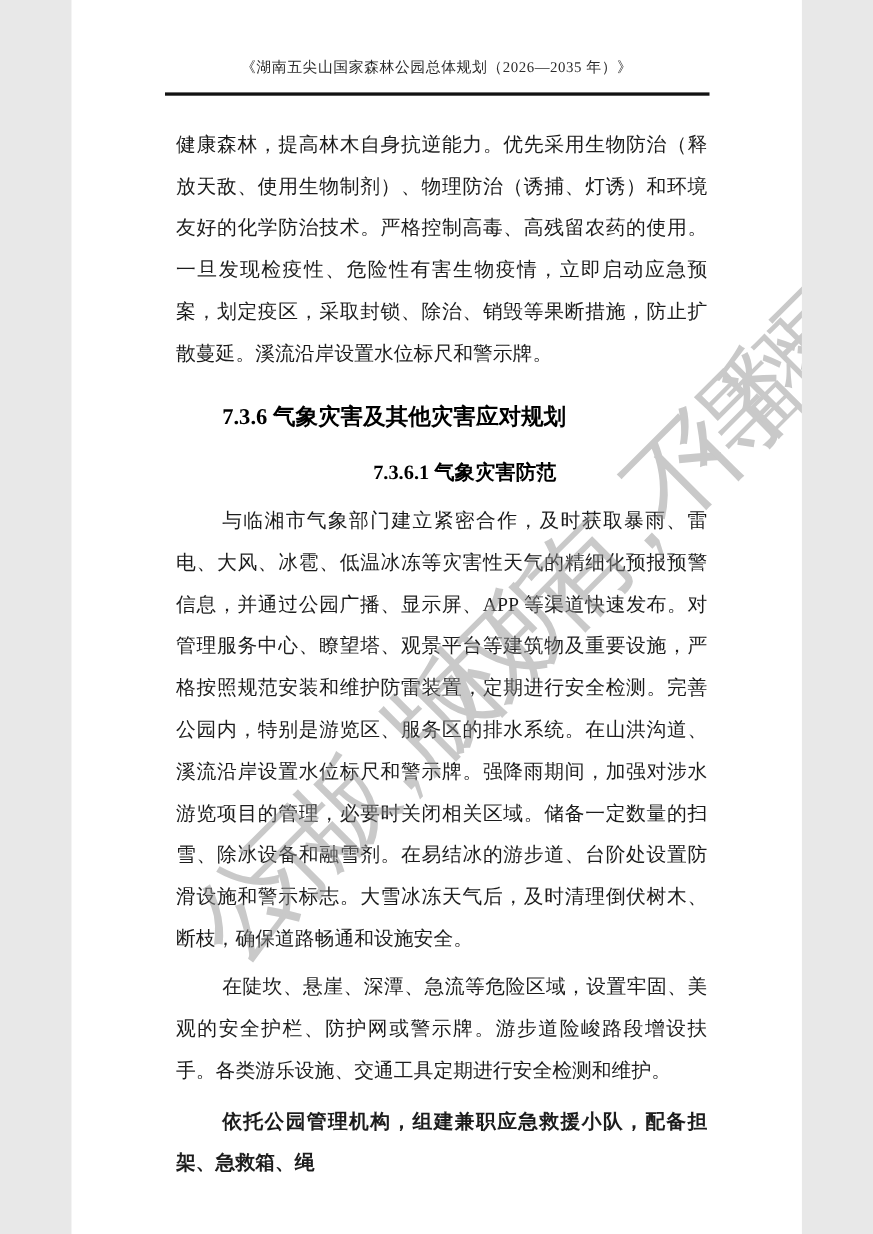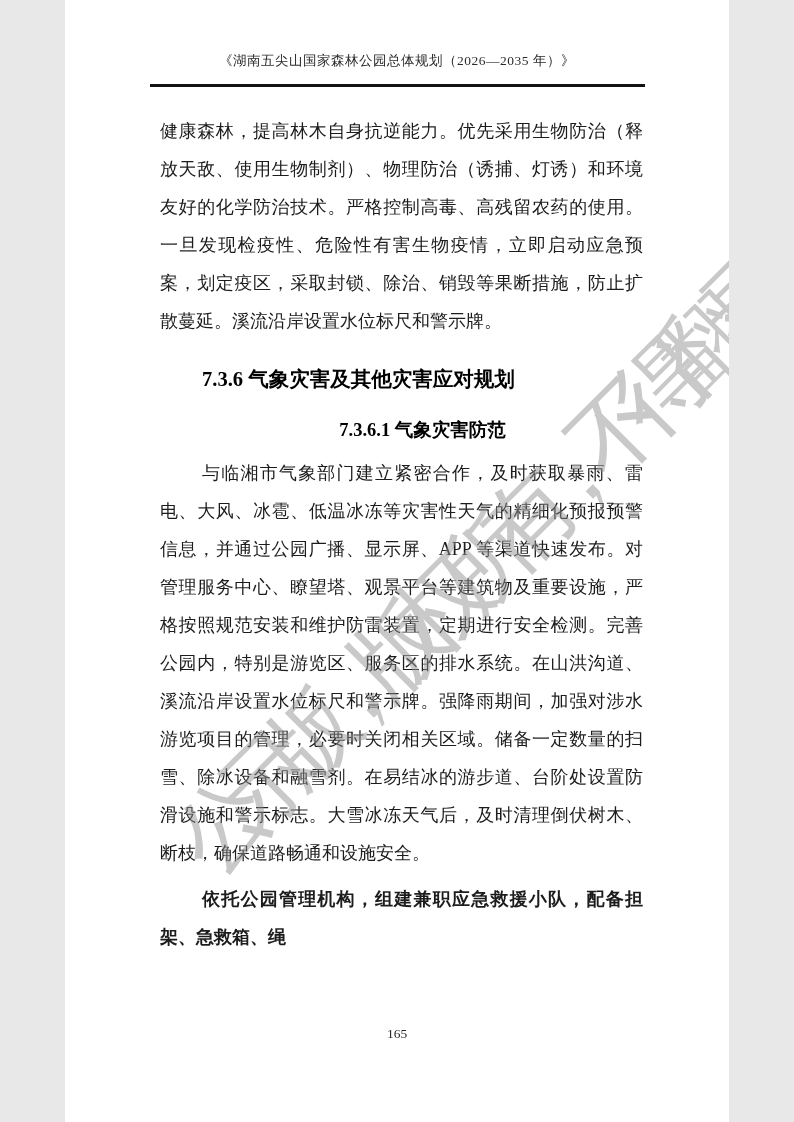"在陡坎、悬崖、深潭、急流等危险区域，设置牢固、美观的安全护栏、防护网或警示牌。游" p.para { html: none -> <p>在陡坎、悬崖、深潭、急流等危险区域，设置牢固、美观的安全护栏、防护网或警示牌。游步道险峻路段增设扶手。各类游乐设施、交通工具定期进行安全检测和维护。</p> }
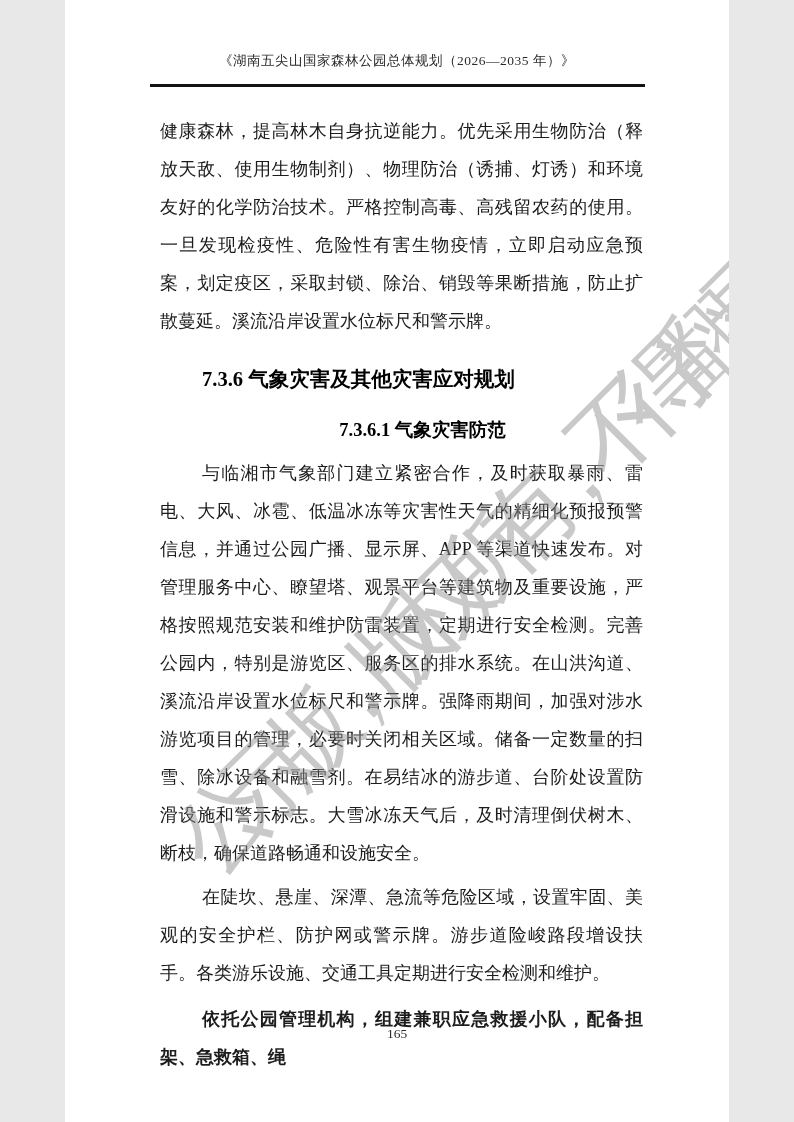"165" div.page-number { html: <div>165</div> -> none }
